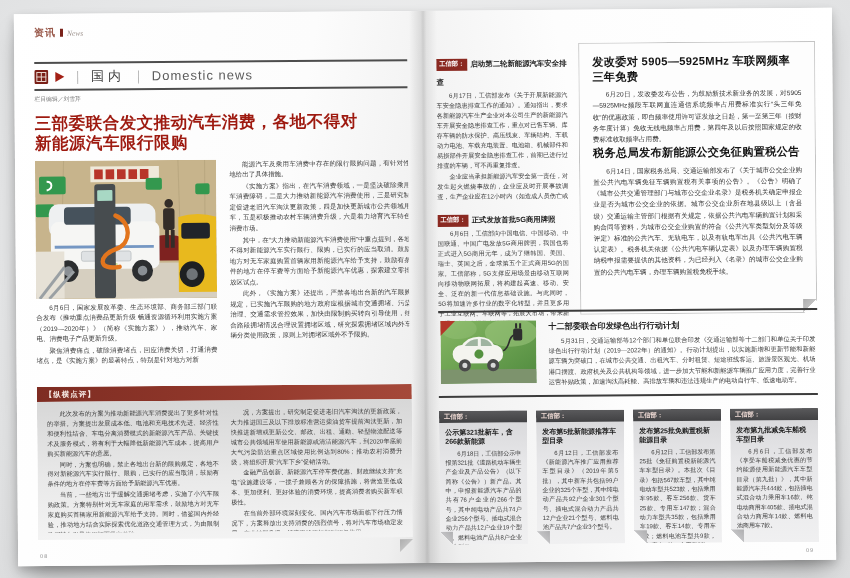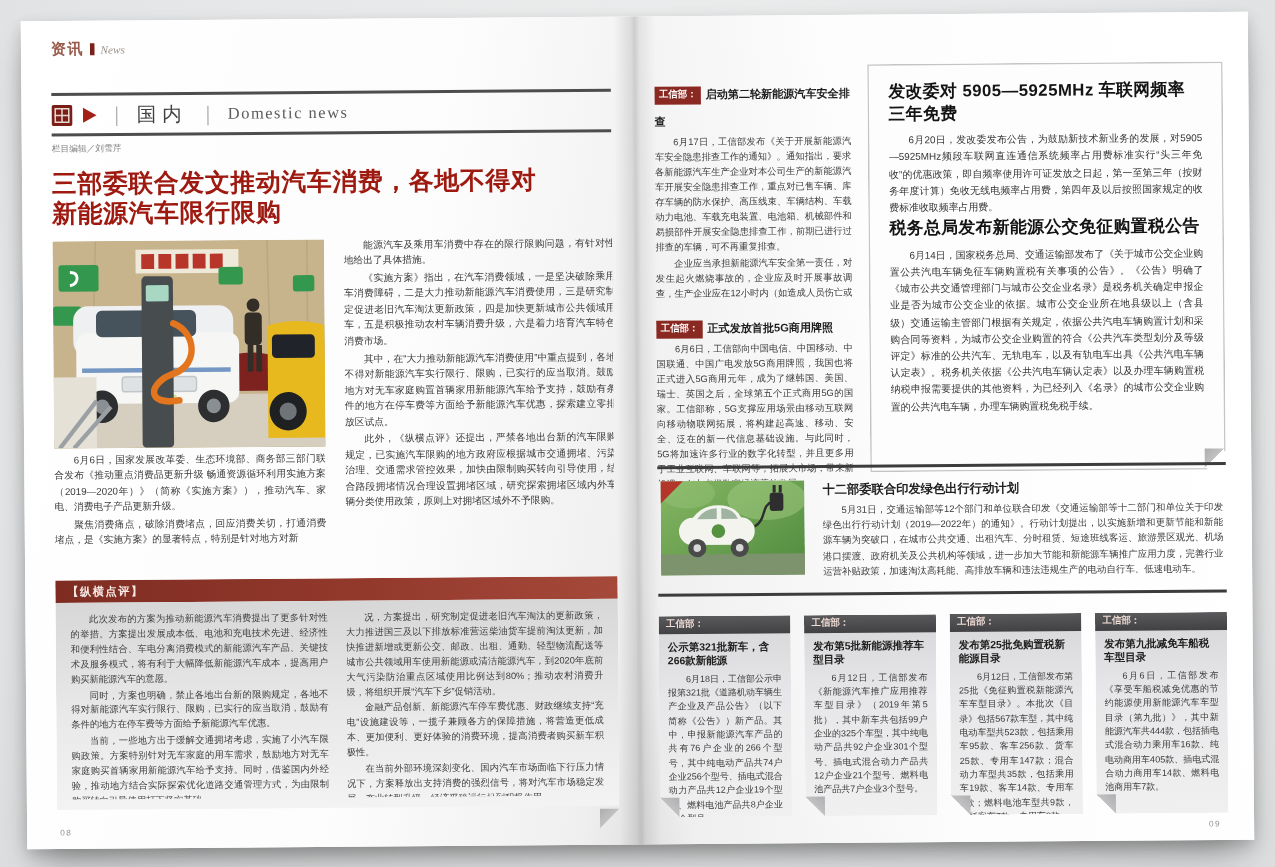"Domestic news" .sec-en { font-family: Liberation Serif, serif -> none; font-size: 11px -> 13px }
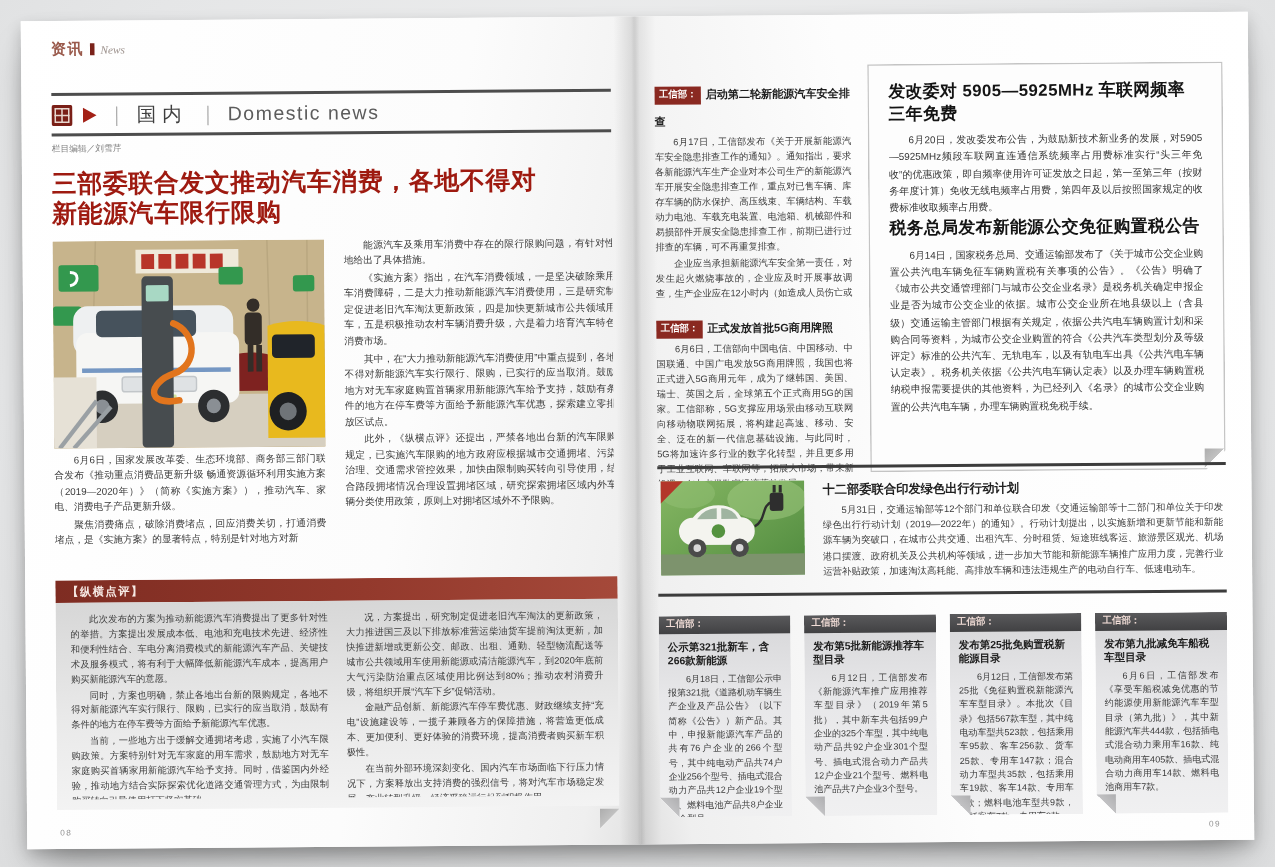"此外，《纵横点评》还提出，严禁各地出台新的汽车限购规定，已实施汽车限购的地方政府" p.body { text: 纵横点评 -> 实施方案 }
